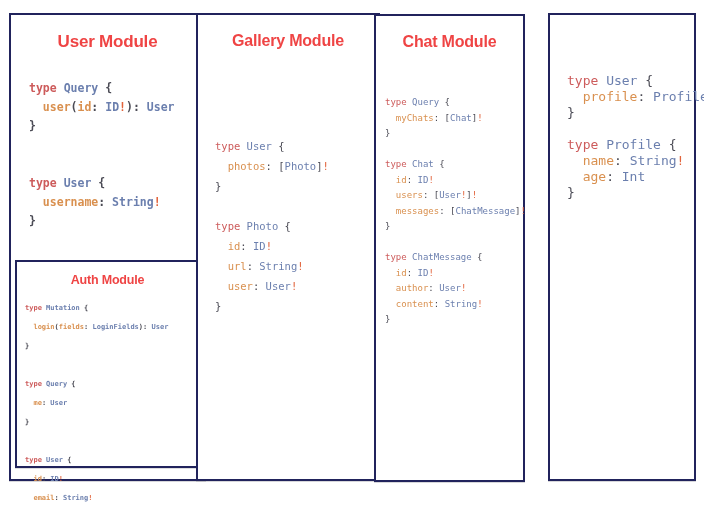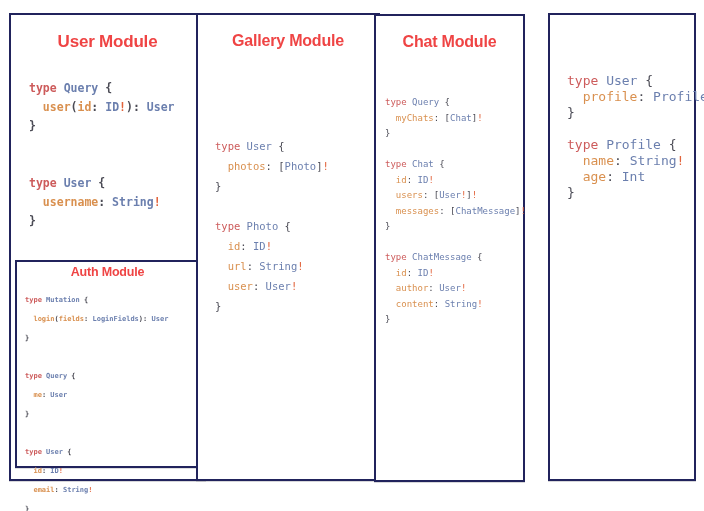"Auth Module" #card-auth .module-title { margin-top: 3px -> 11px }
